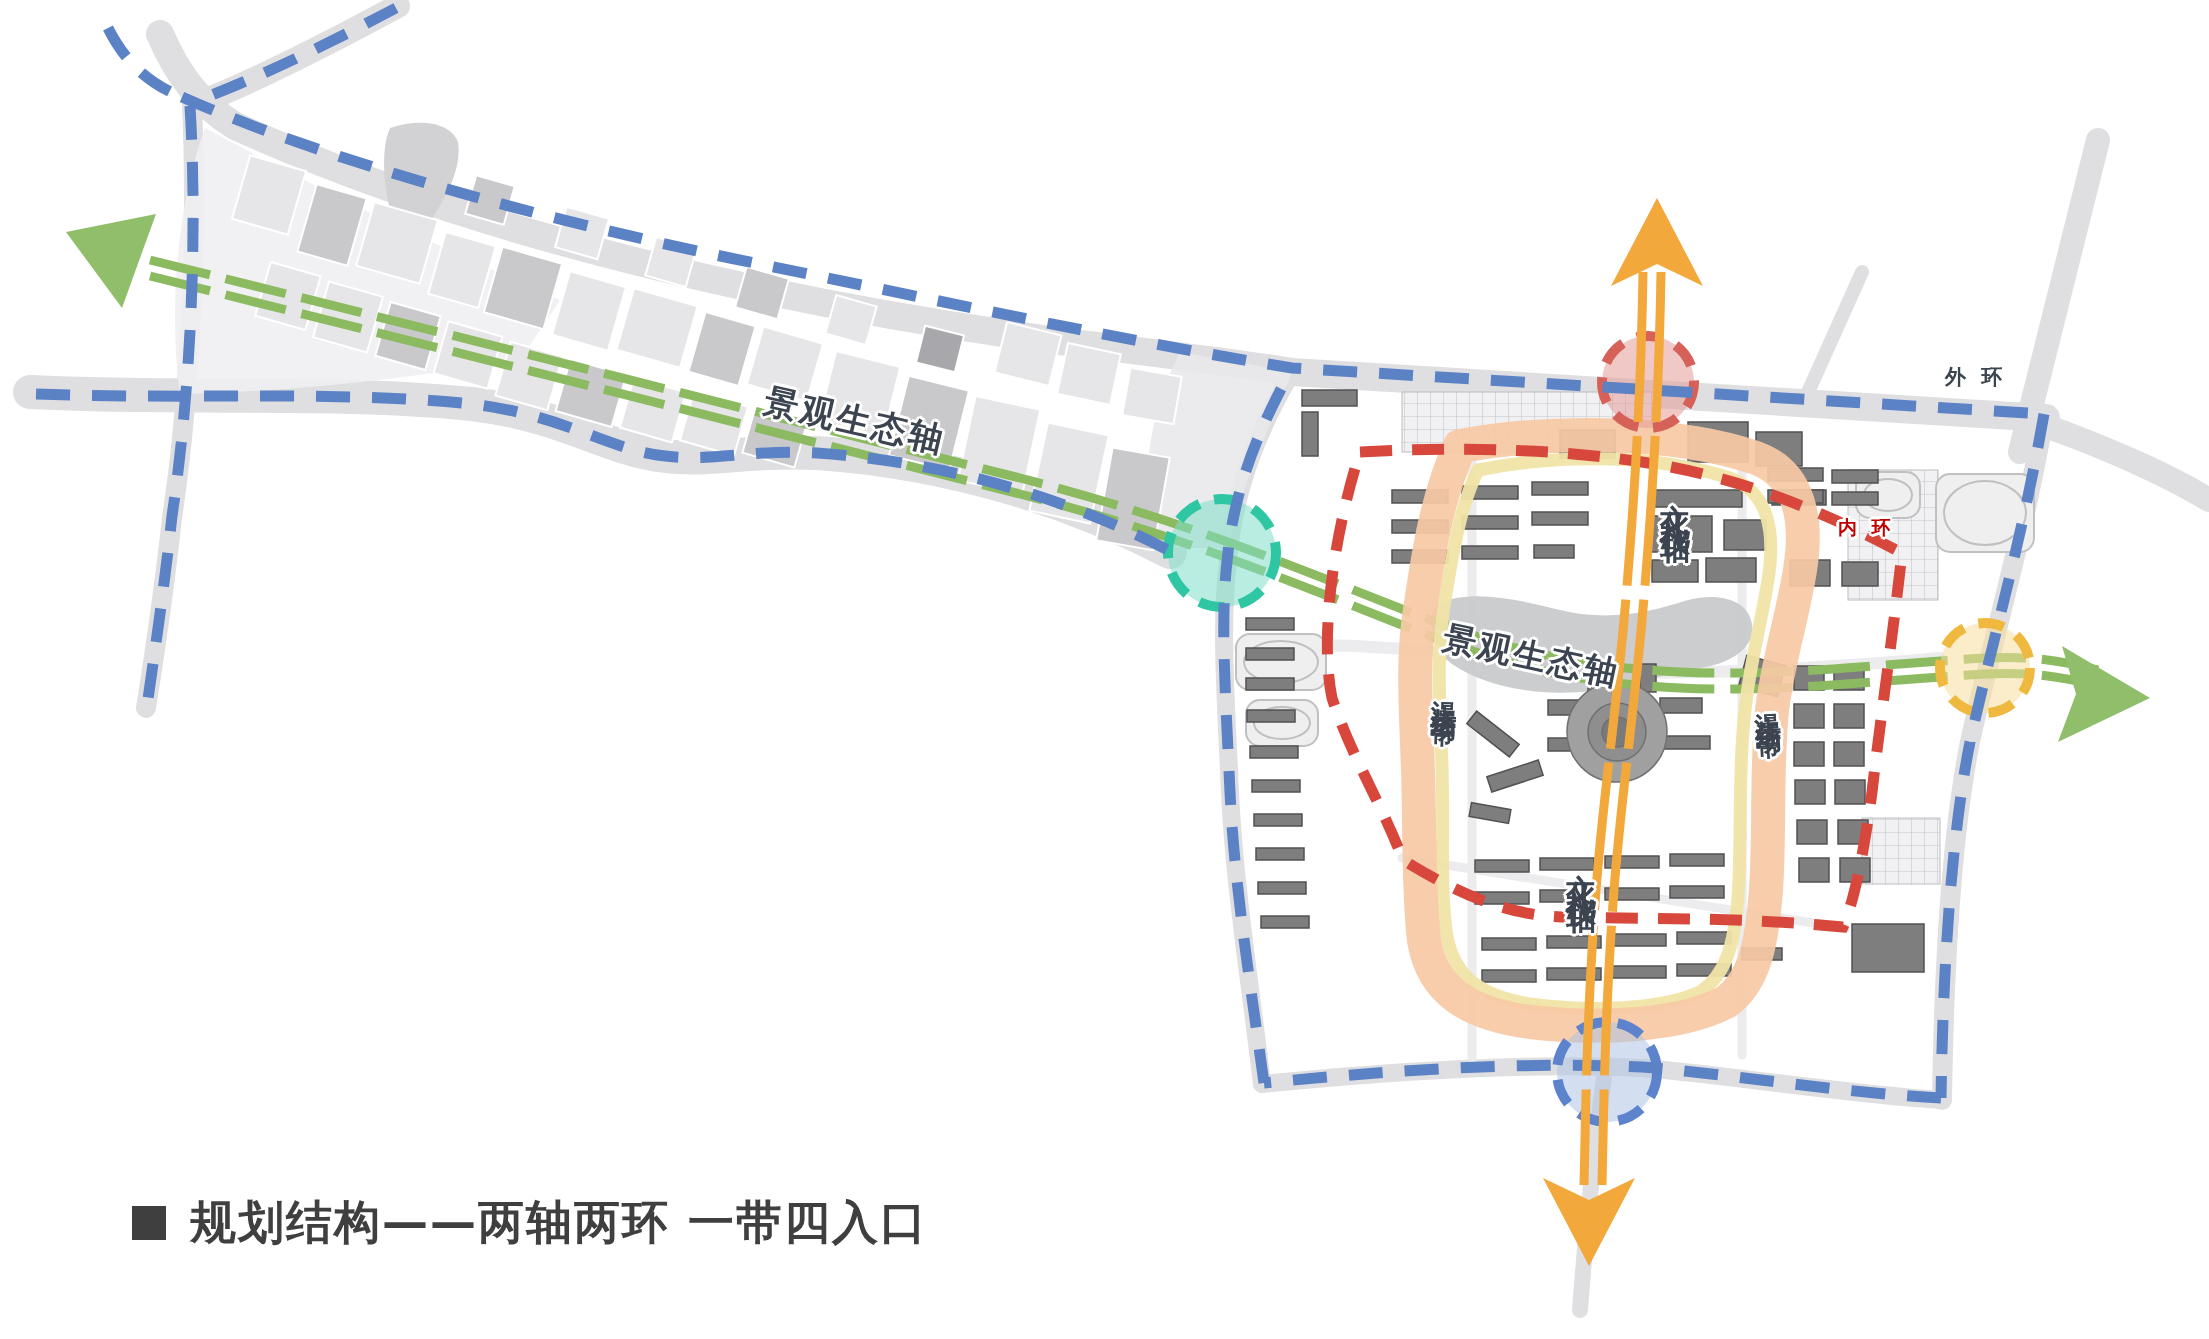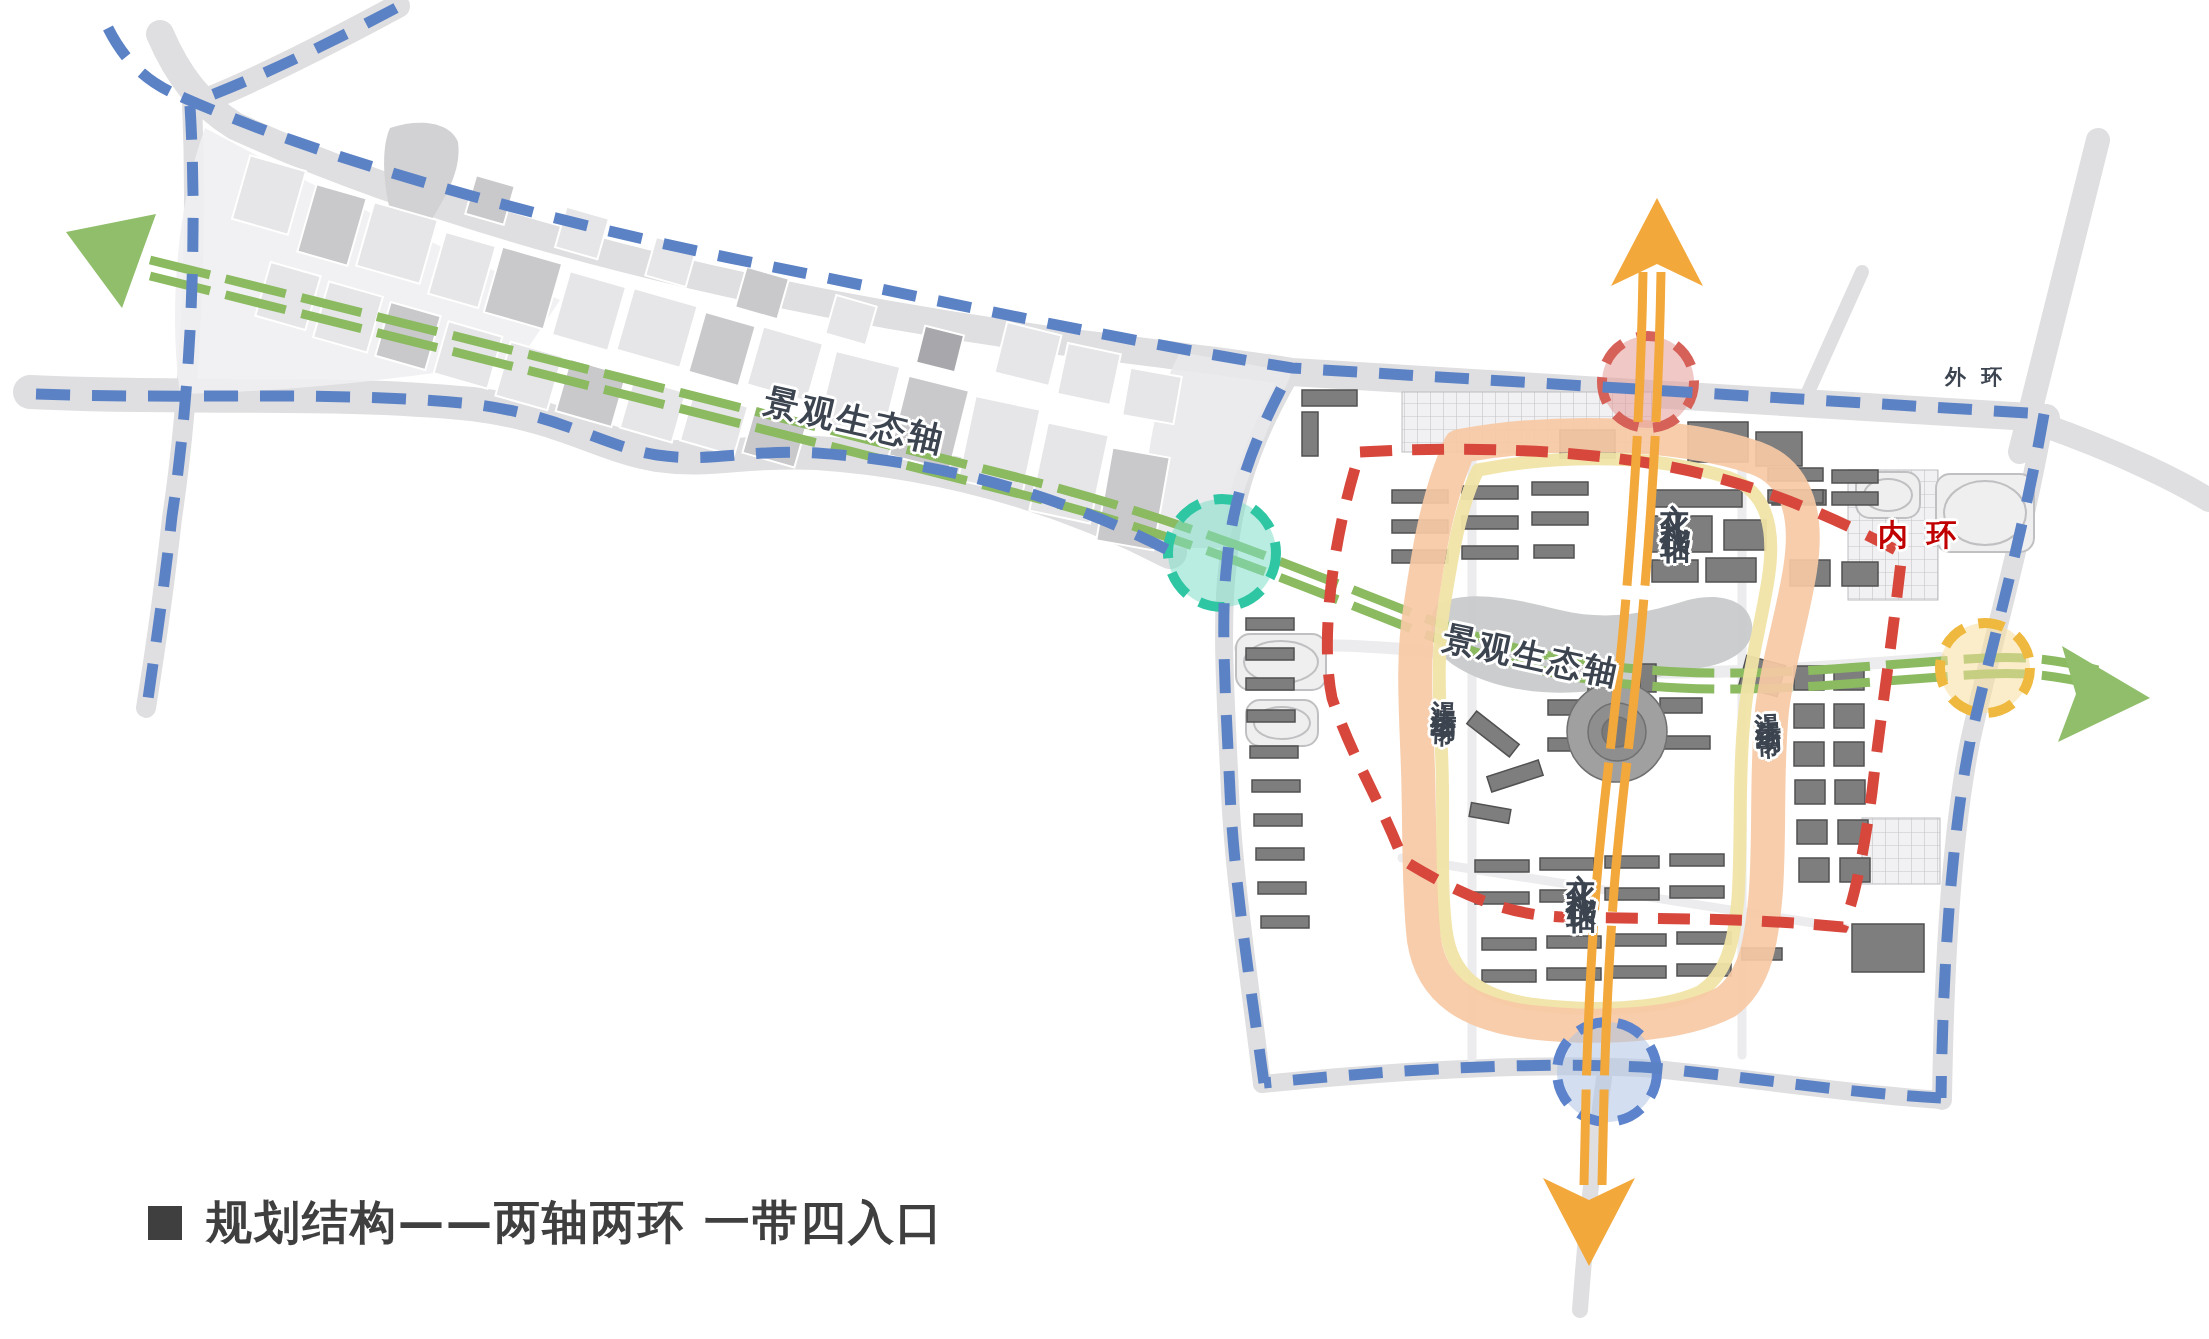"内 环" .label-inner-ring { font-size: 30px -> 19px; margin-left: 40px -> none }
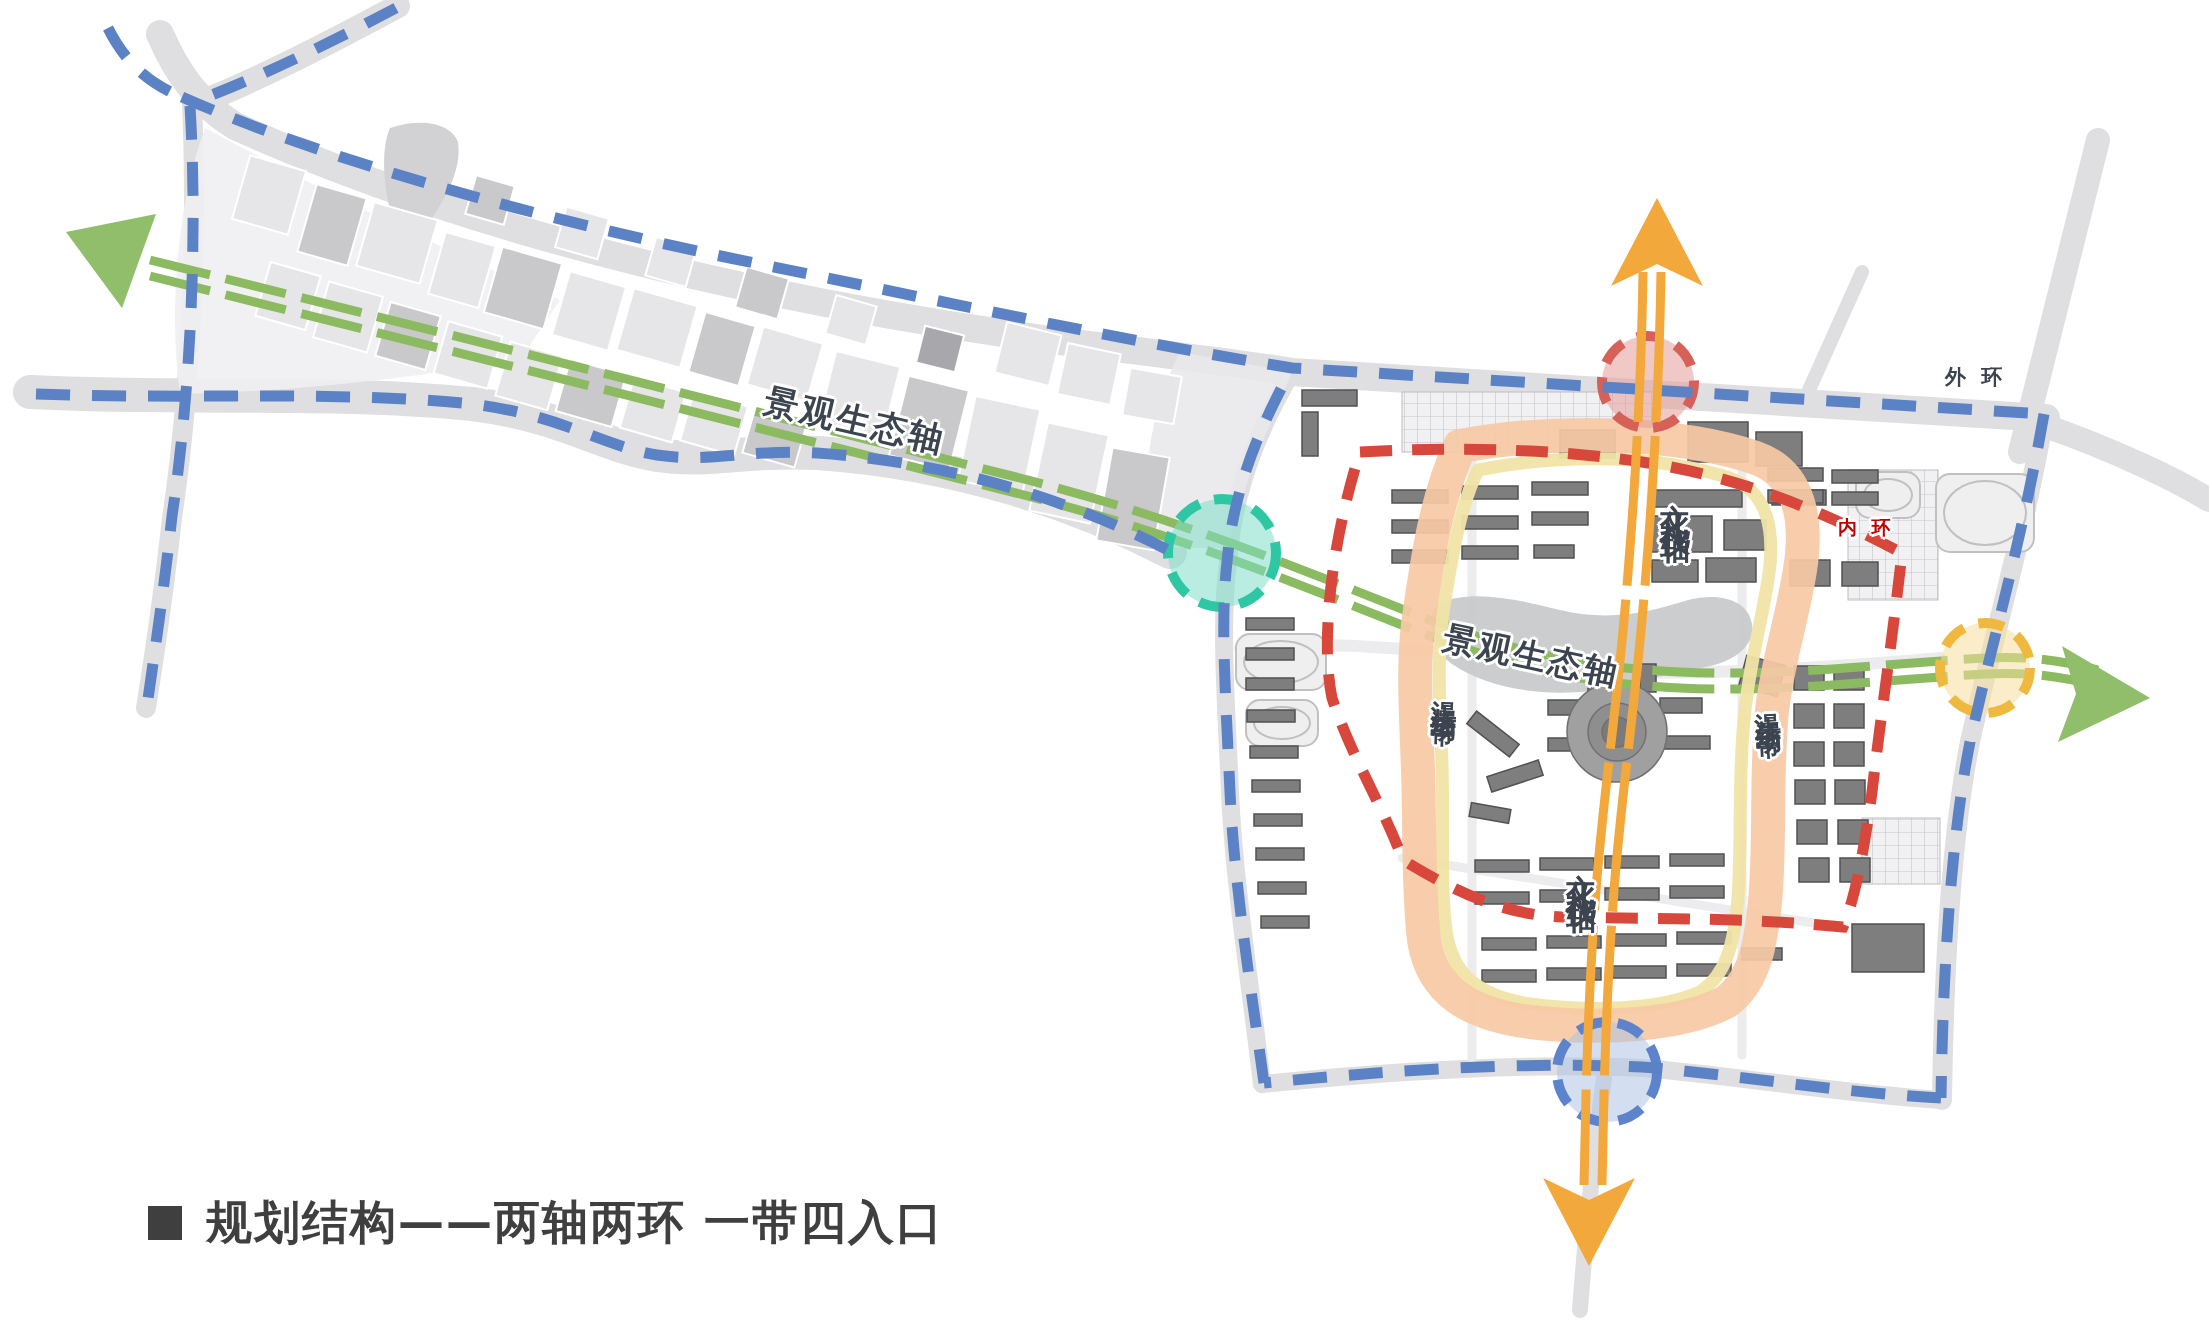"规划结构——两轴两环 一带四入口" .title-row { left: 148px -> 132px }
